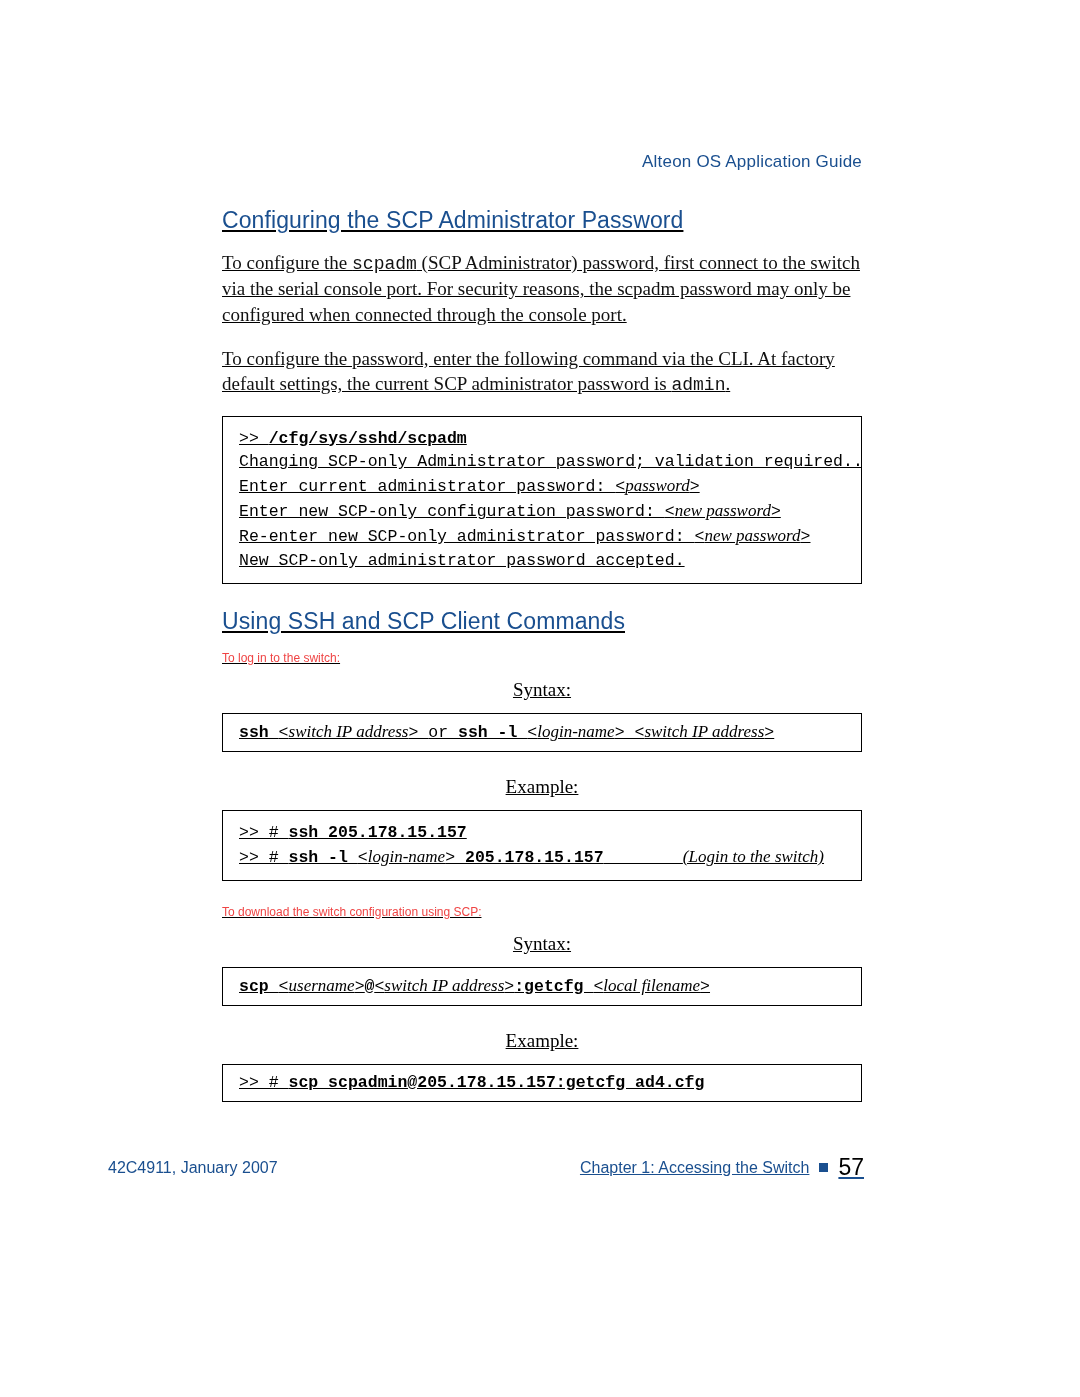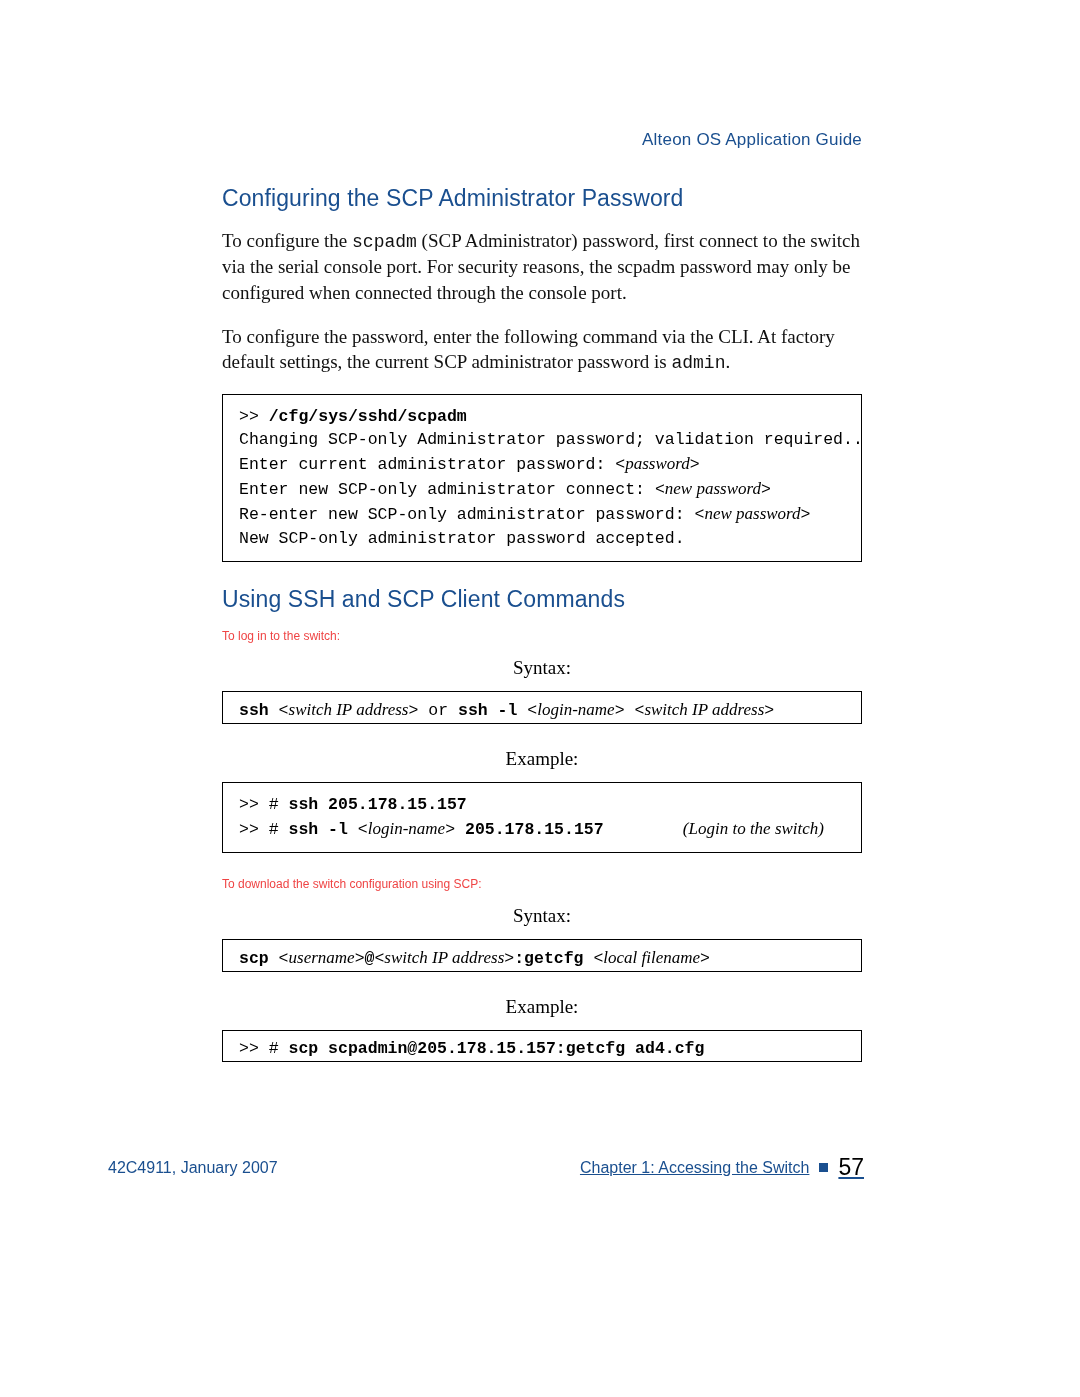"Alteon OS Application Guide" .page { text-decoration: none -> underline; top: 130px -> 152px }
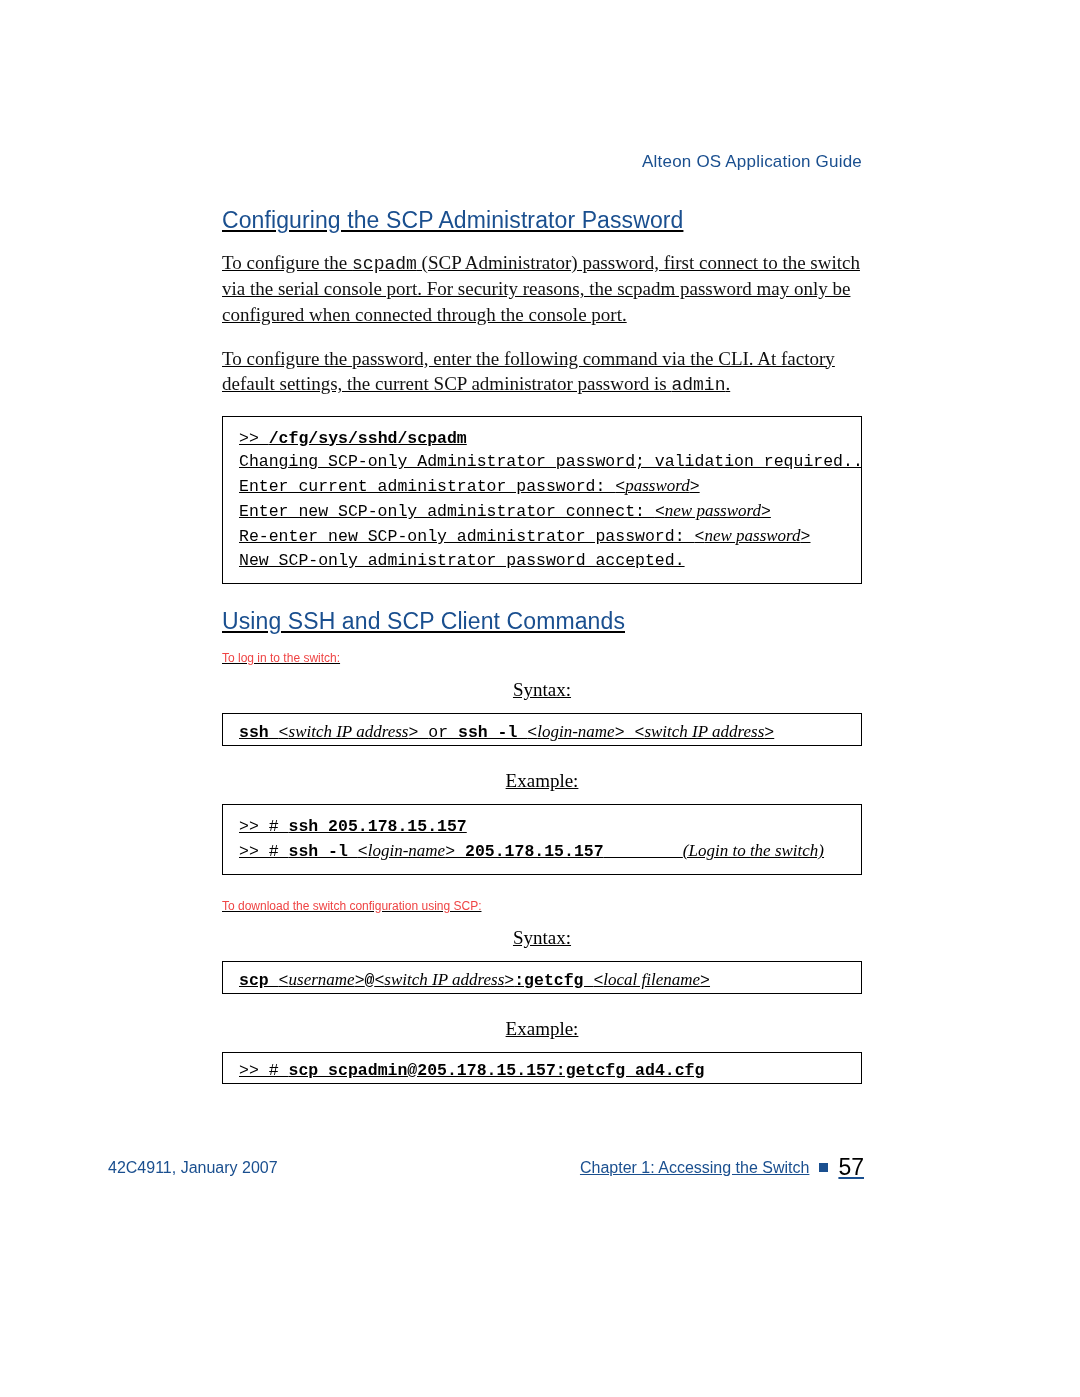"Enter new SCP-only administrator" span { text: administrator connect -> configuration password }
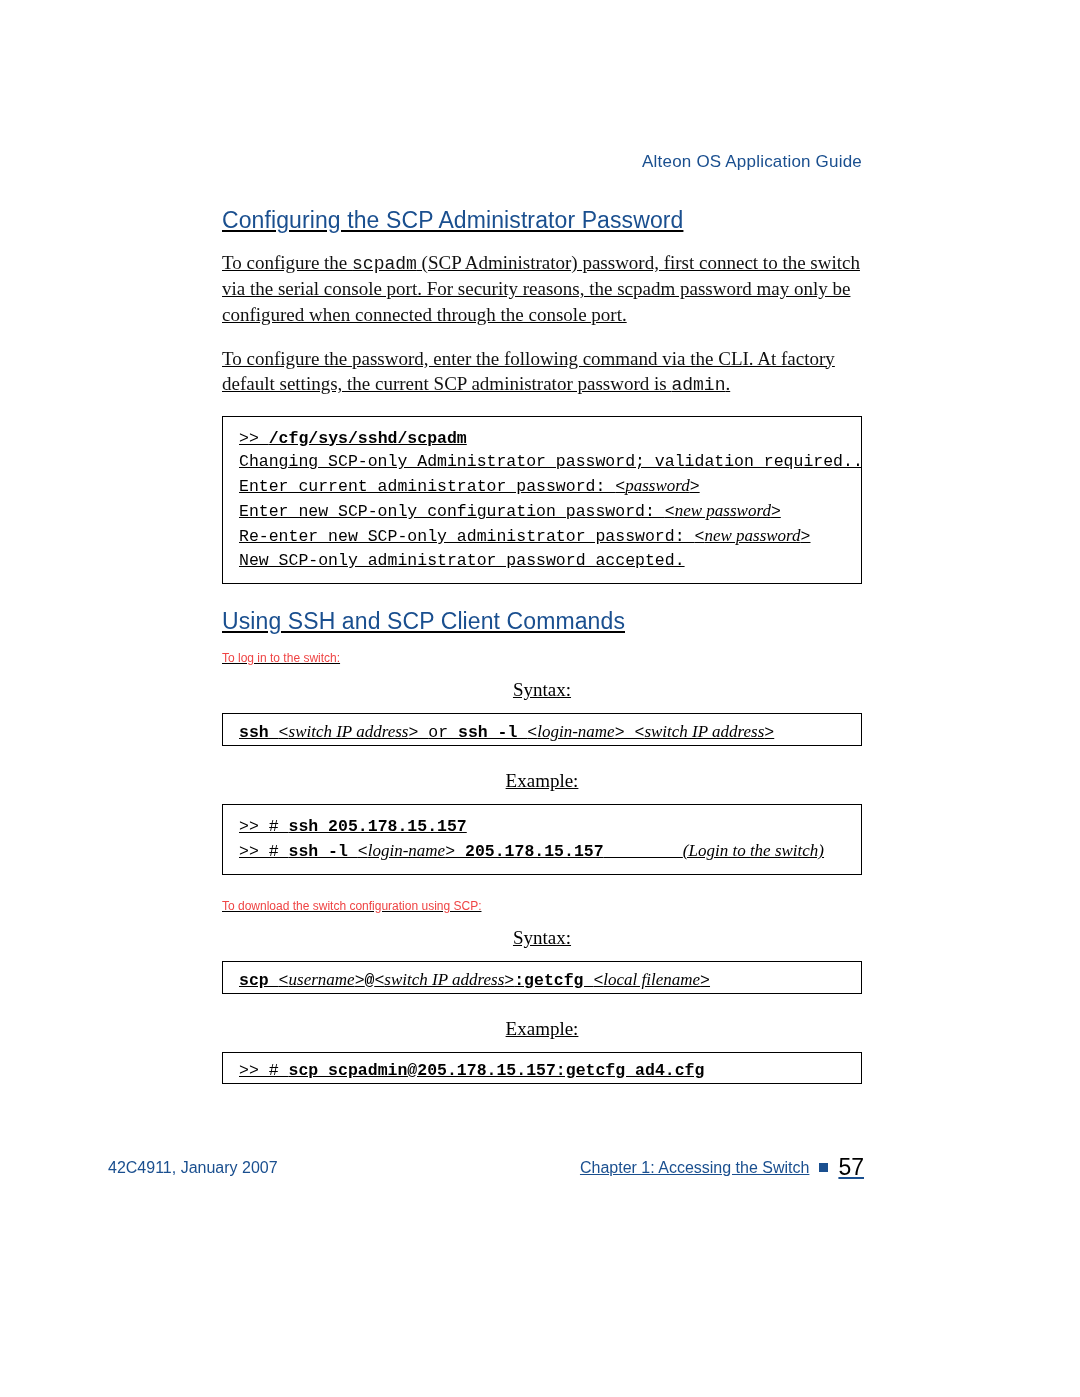"ssh <switch IP address> or" .codeblock.tight { padding-bottom: 0 -> 6px }
